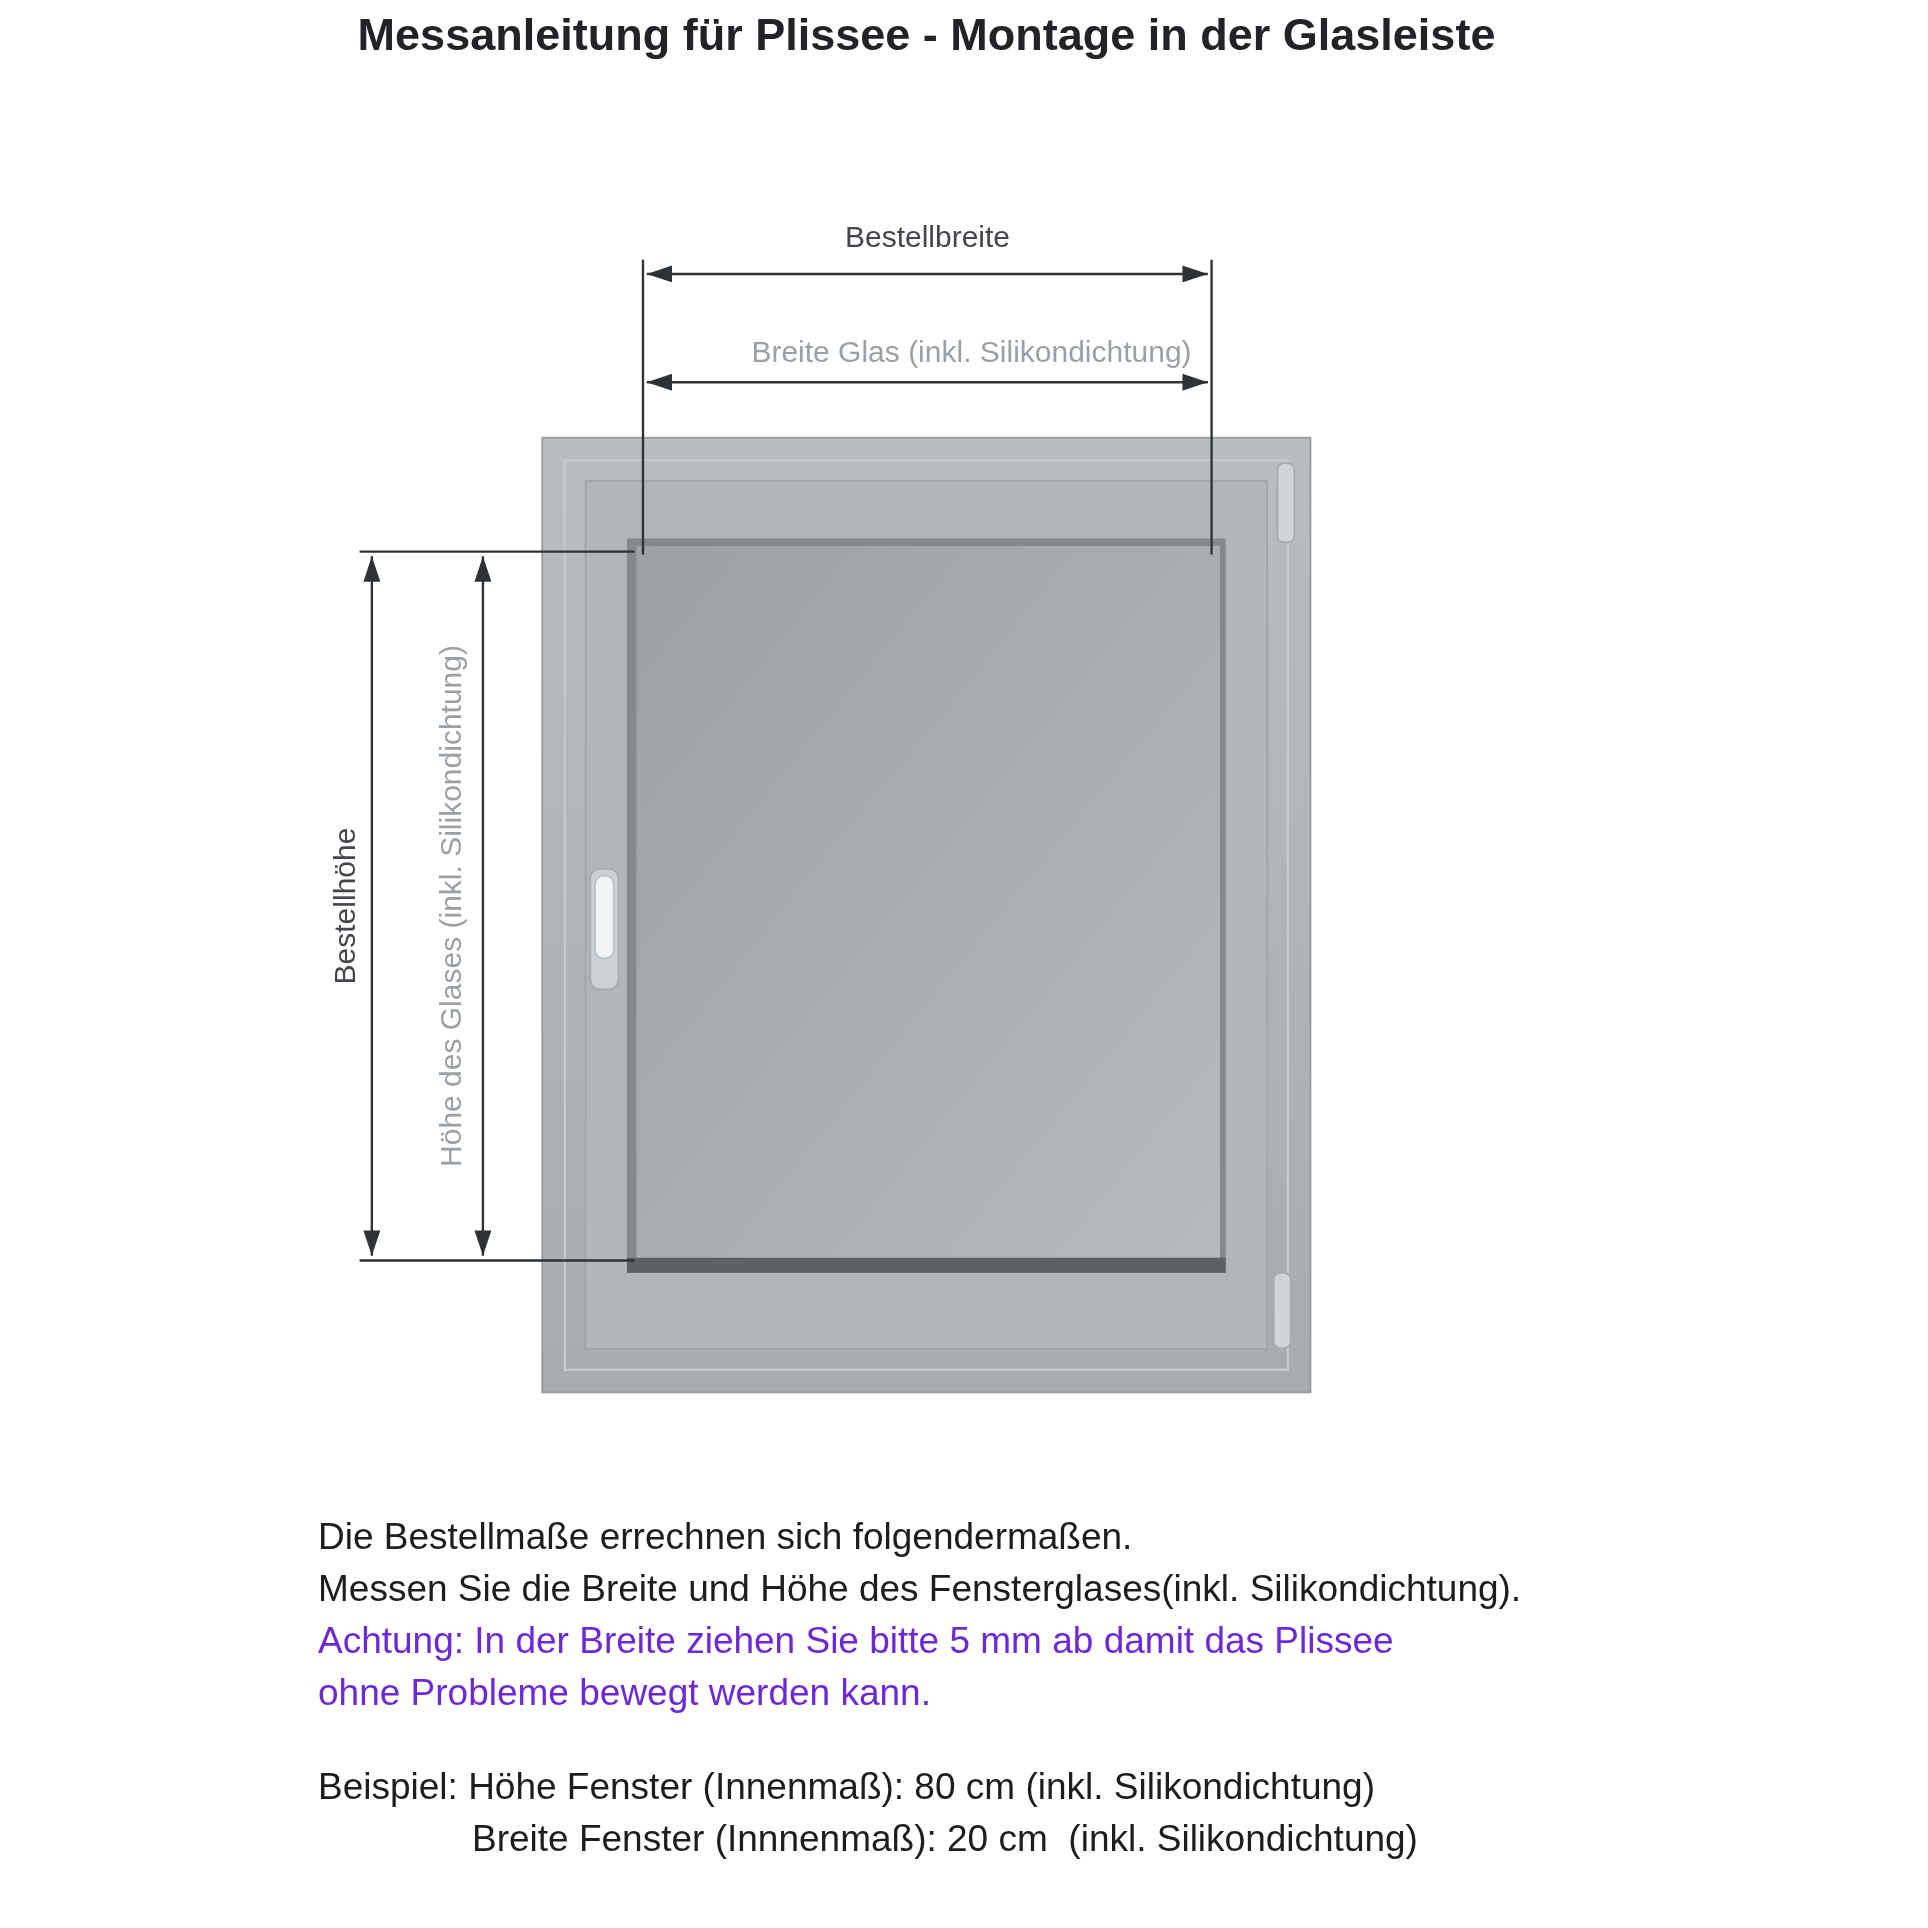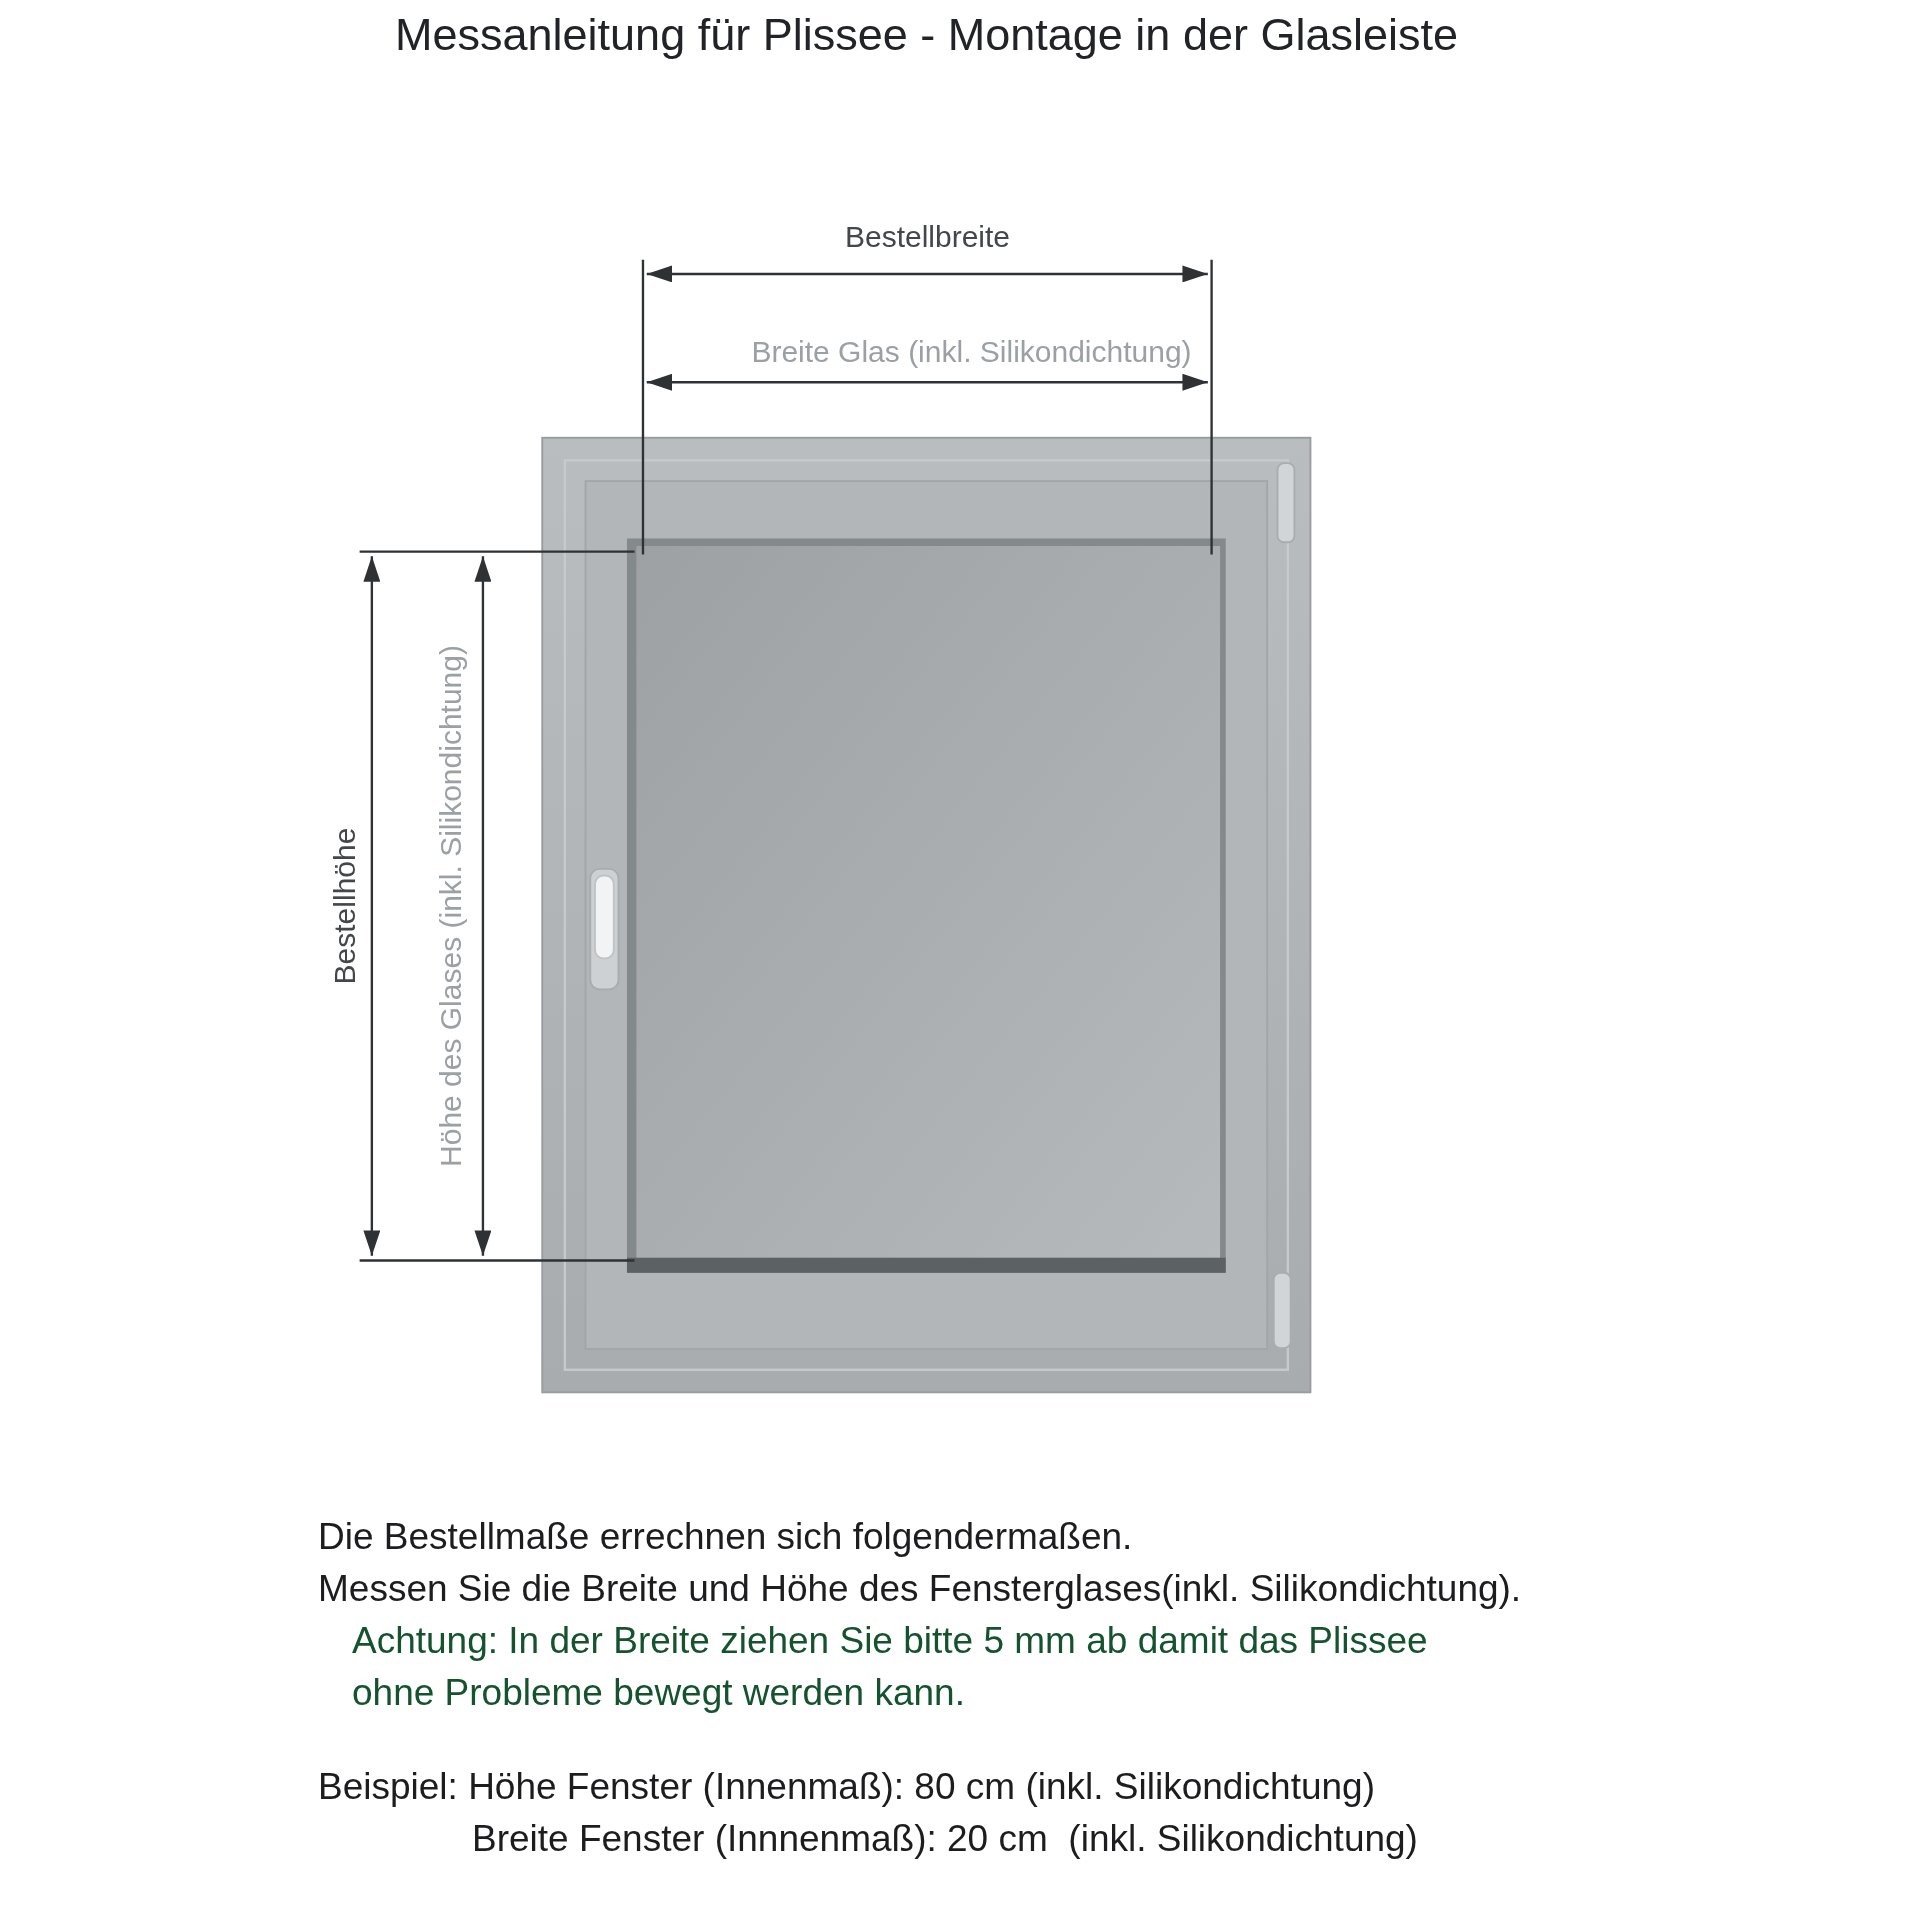"Messanleitung für Plissee - Montage" .title { font-weight: 400 -> 700 }
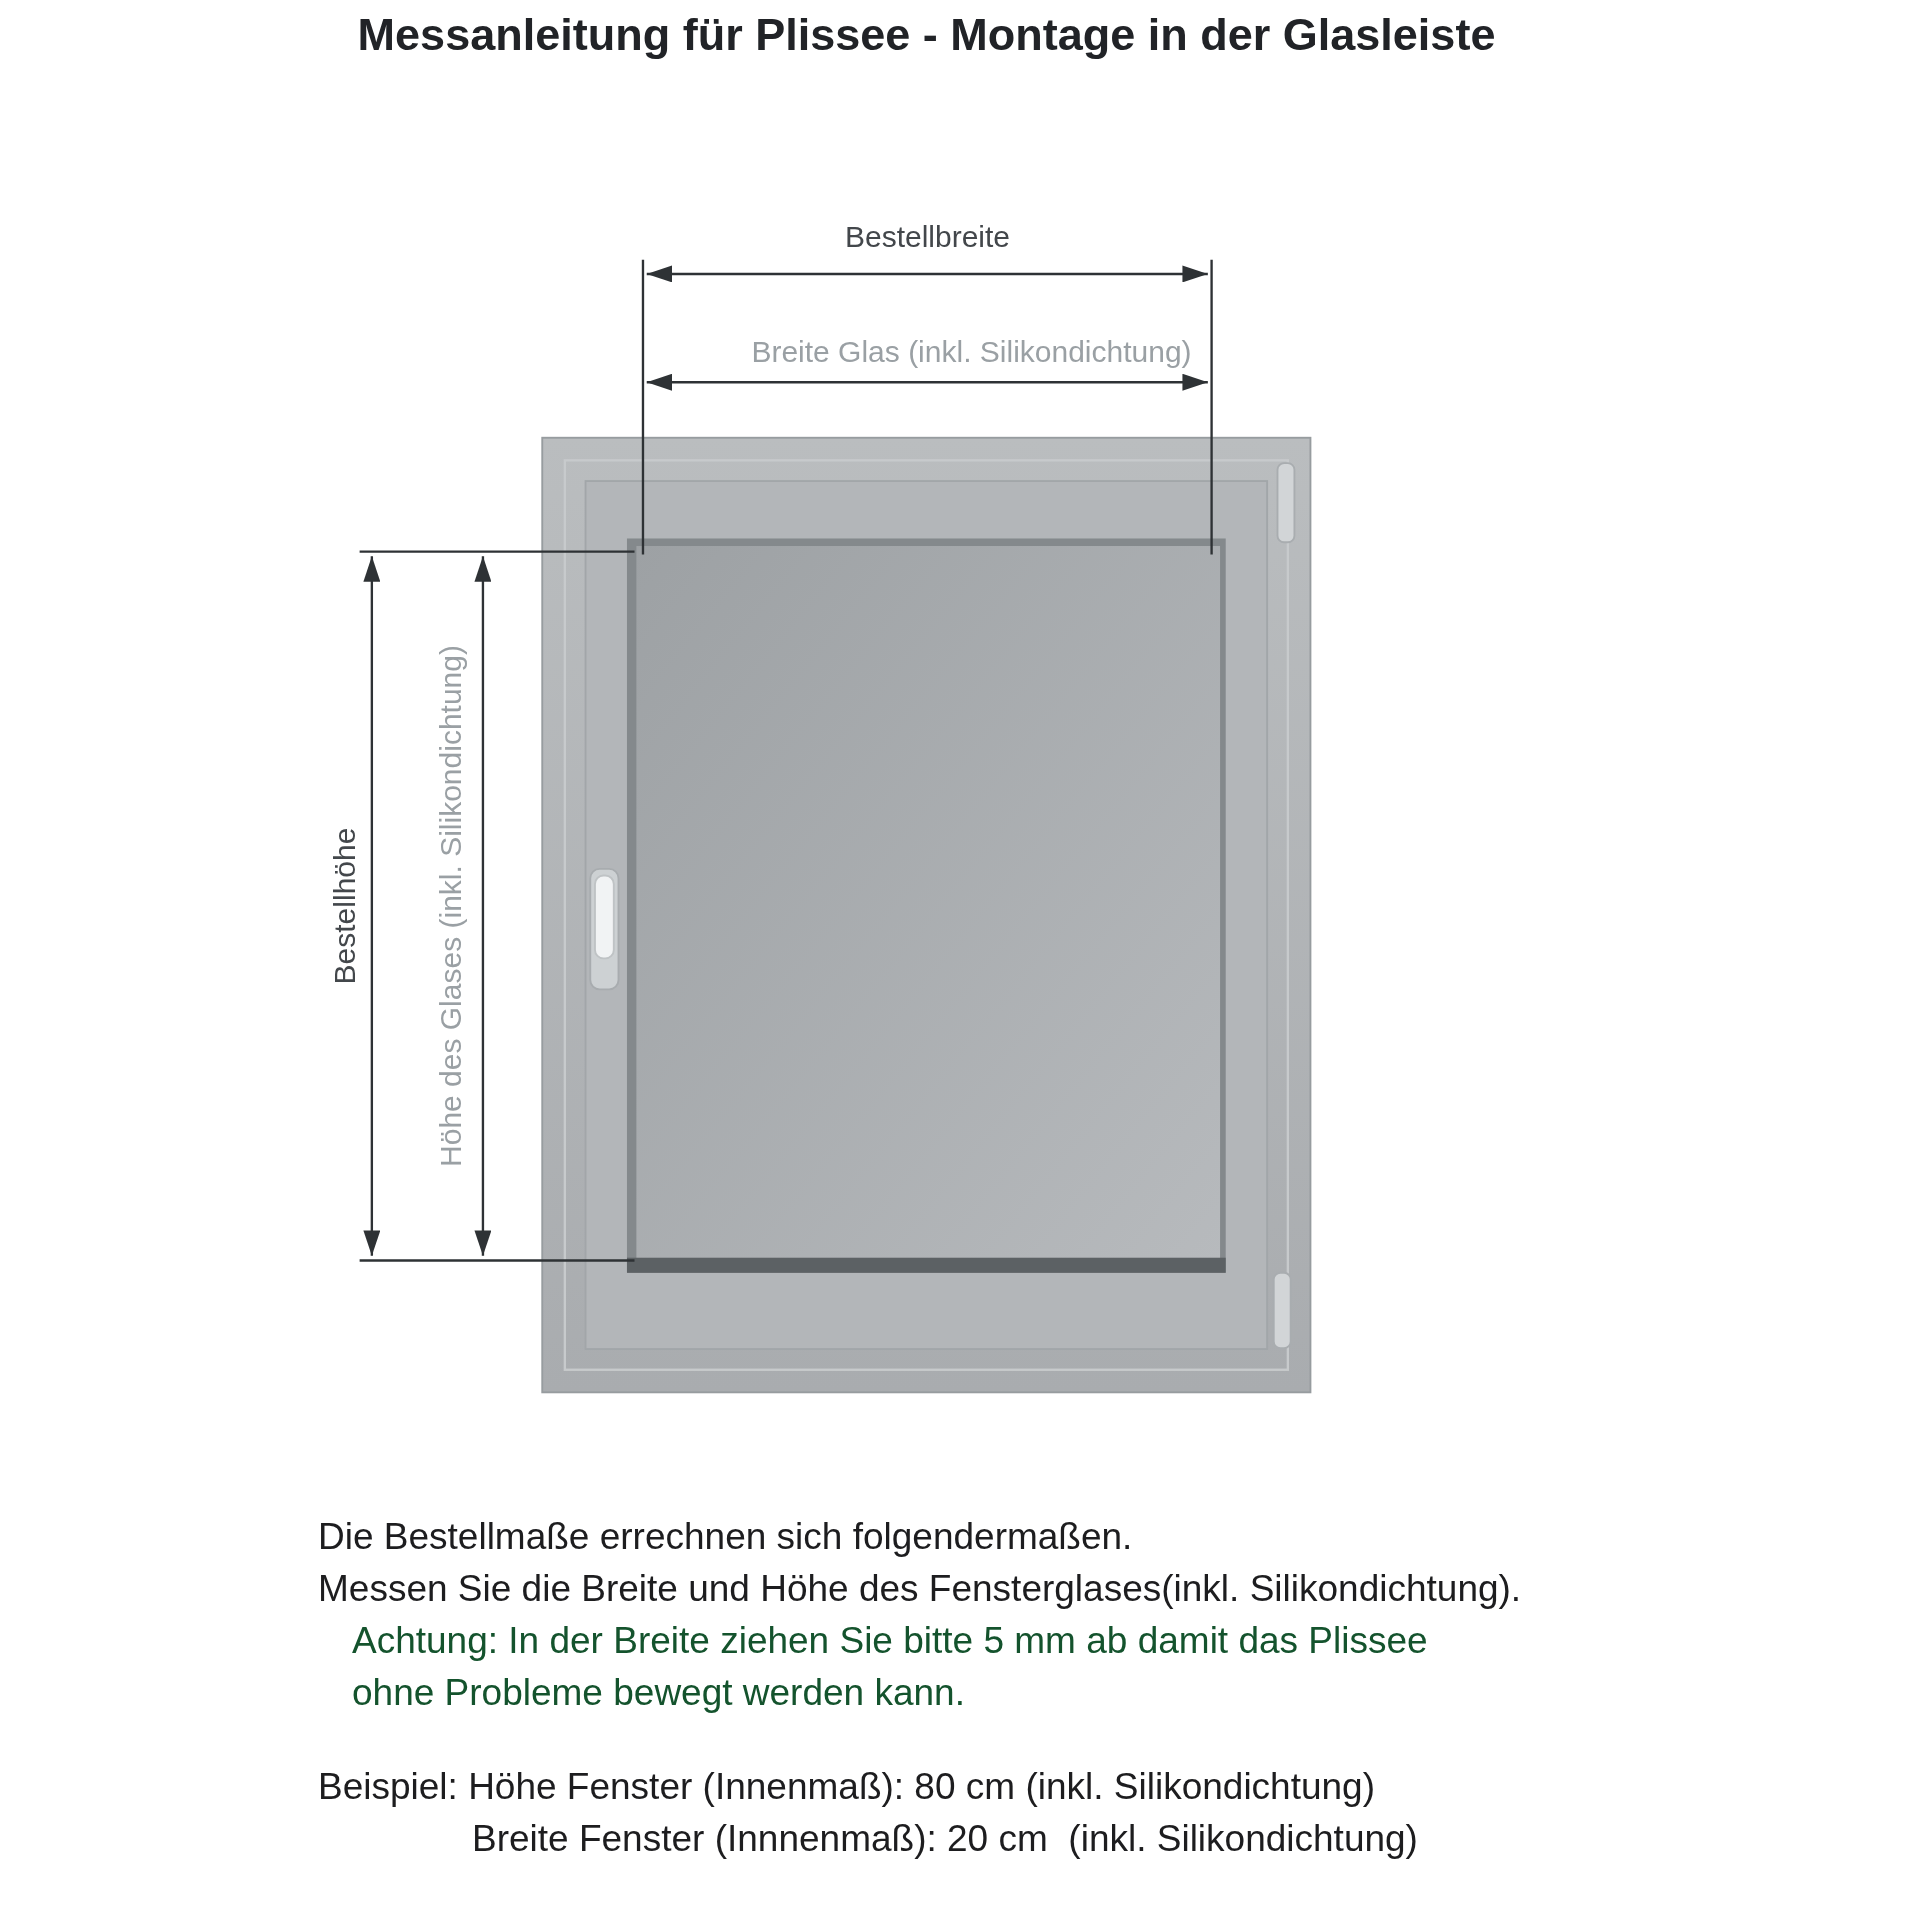"Achtung: In der Breite ziehen" .instructions .line.warning { color: #14532d -> #6d28d9; margin-left: 34px -> none }
